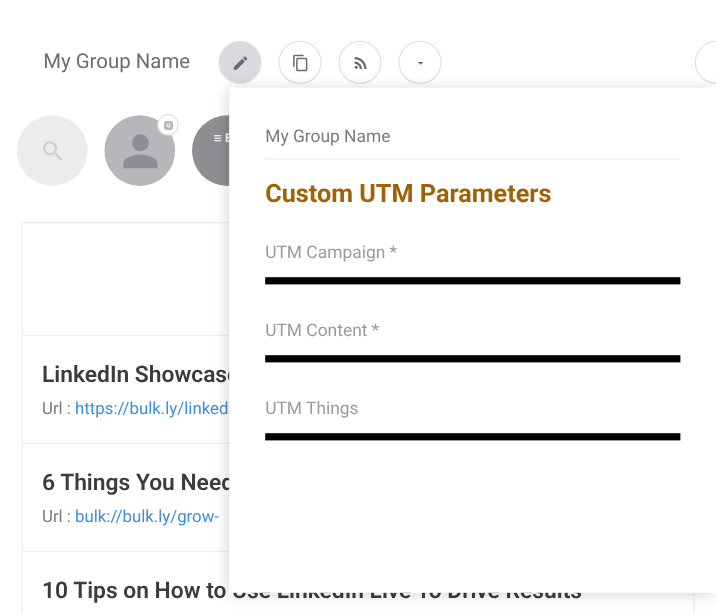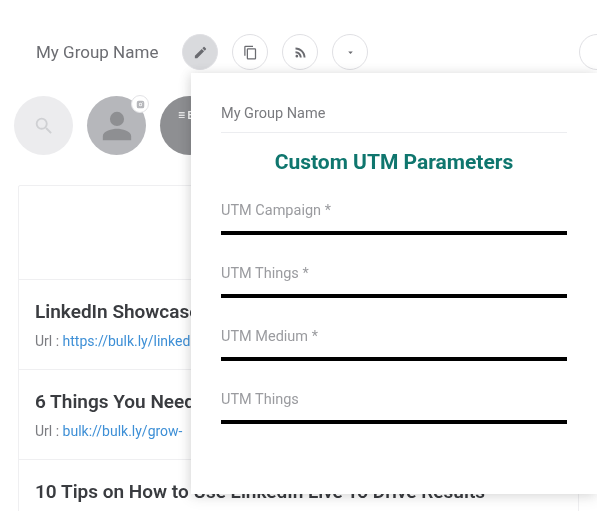"Custom UTM Parameters" .panel-title { color: #0f766e -> #a16207; text-align: center -> none }
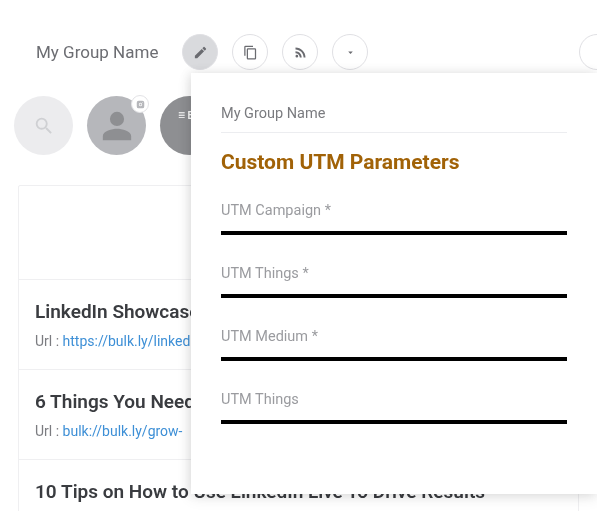"UTM Campaign *" .field { border-bottom: 4px solid #000000 -> 6px solid #000000 }
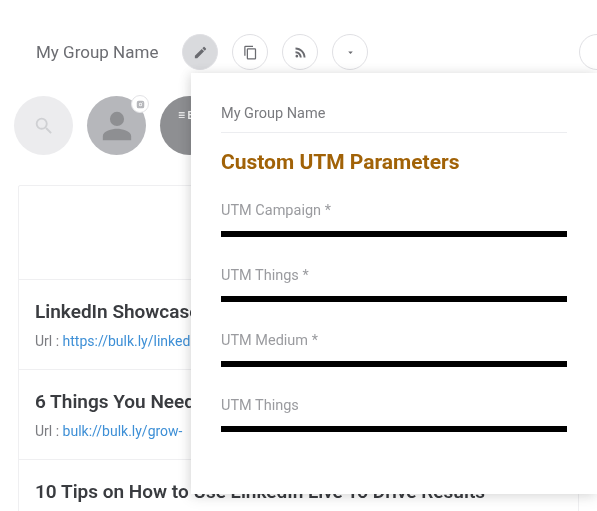"UTM Things *" label { text: Things -> Content }
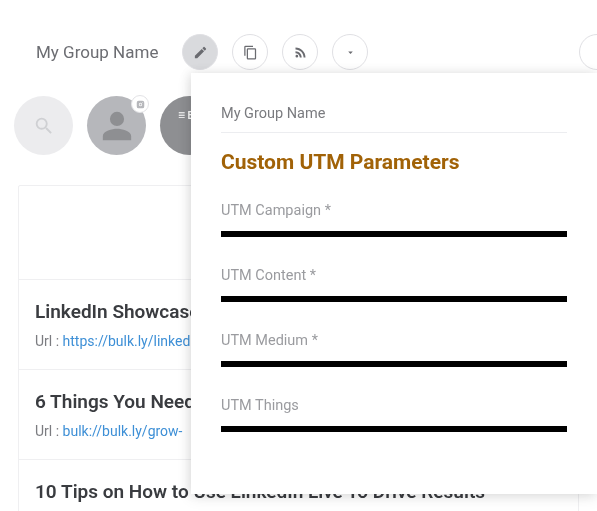"UTM Medium *" div.field { html: <div> <label>UTM Medium *</label> </div> -> none }
